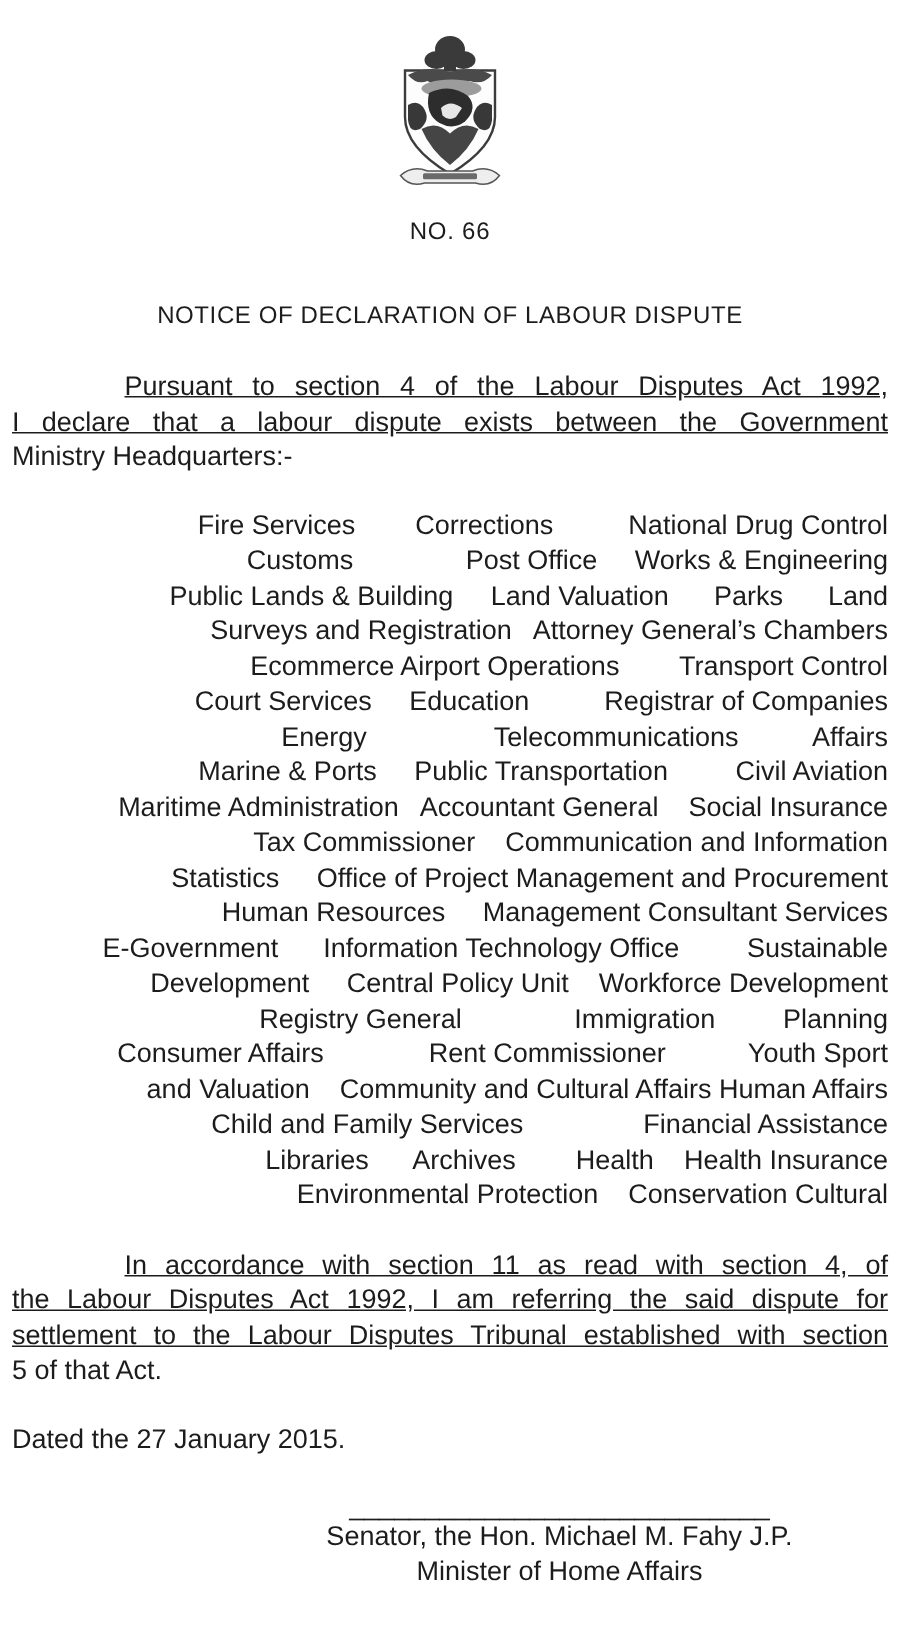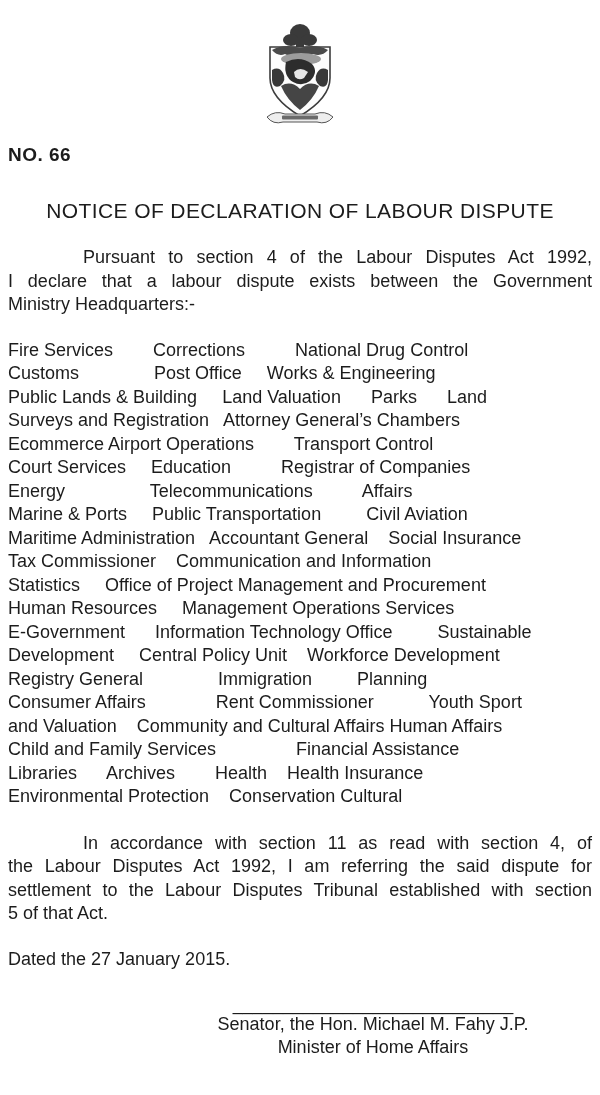"NO. 66" .doc-number { font-size: 19px -> 16px; font-weight: bold -> normal; text-align: left -> center }
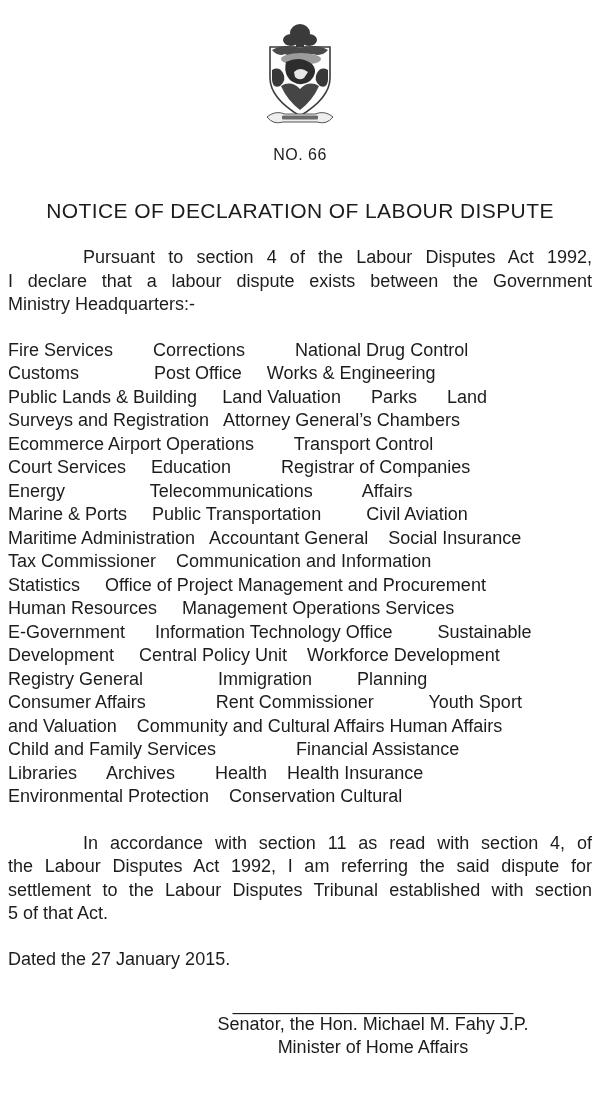"NOTICE OF DECLARATION OF LABOUR" .doc-title { font-size: 21px -> 16px }
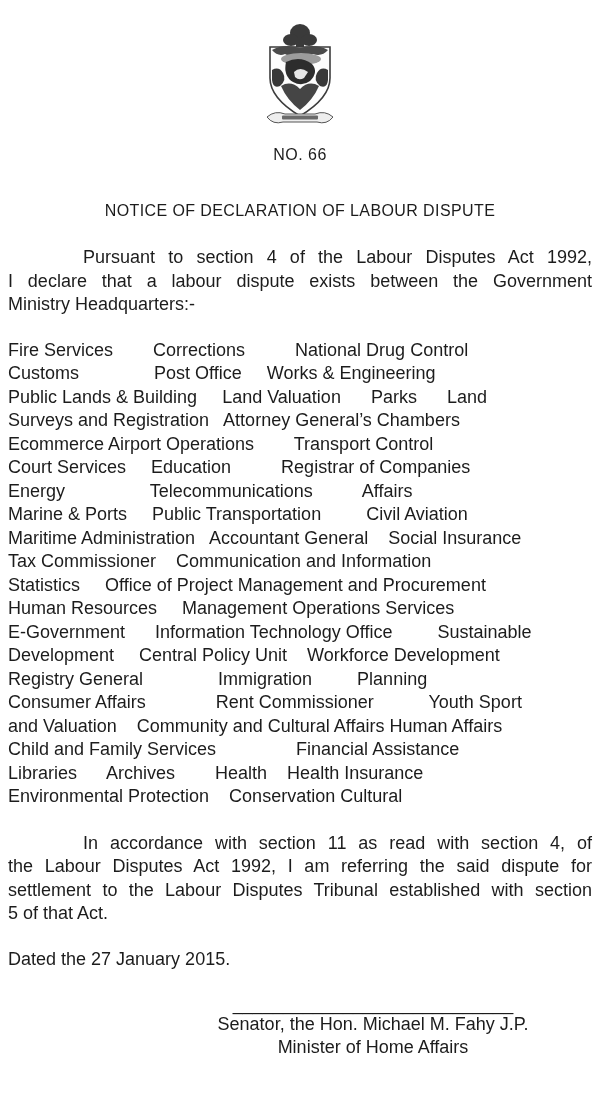"Pursuant to section 4 of" .jline { text-decoration: none -> underline }
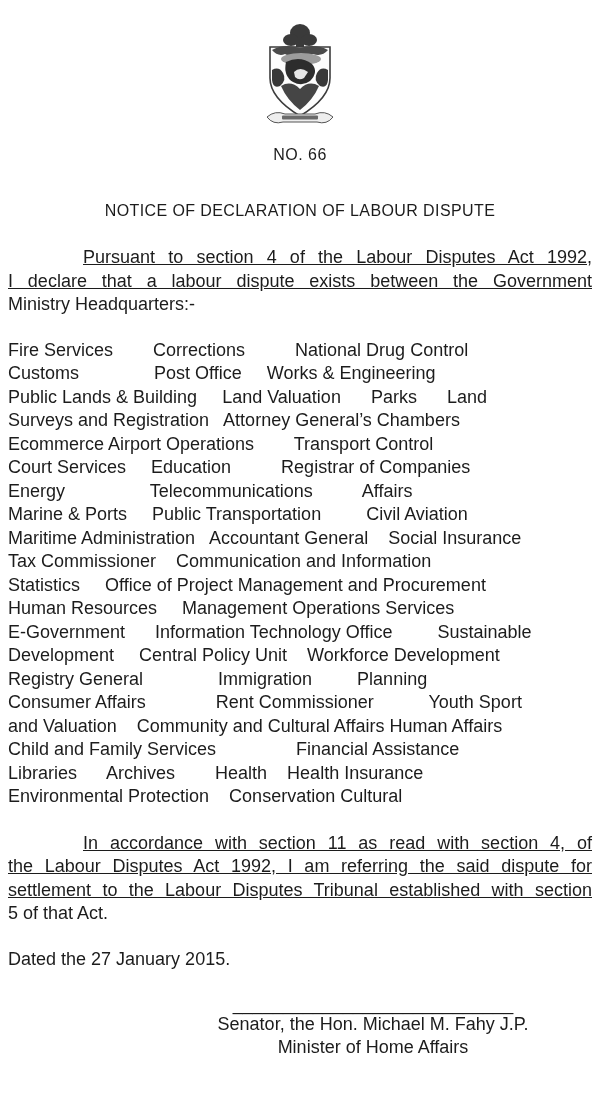"Fire Services Corrections National Drug" .dept-line { text-align: none -> right }
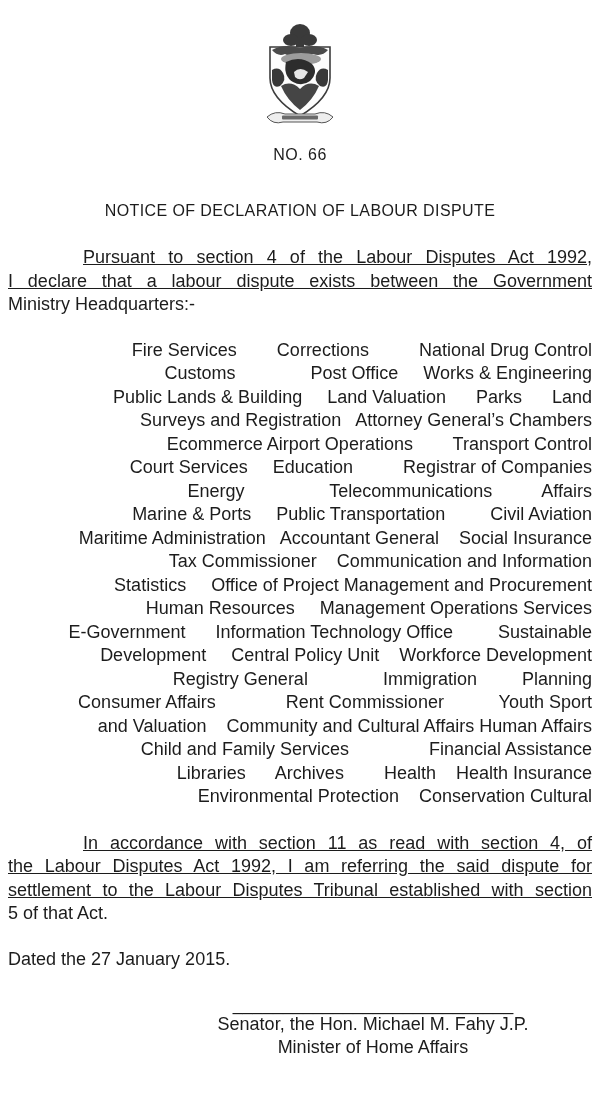"Human Resources Management Operations" div.dept-line { text: Operations -> Consultant }
